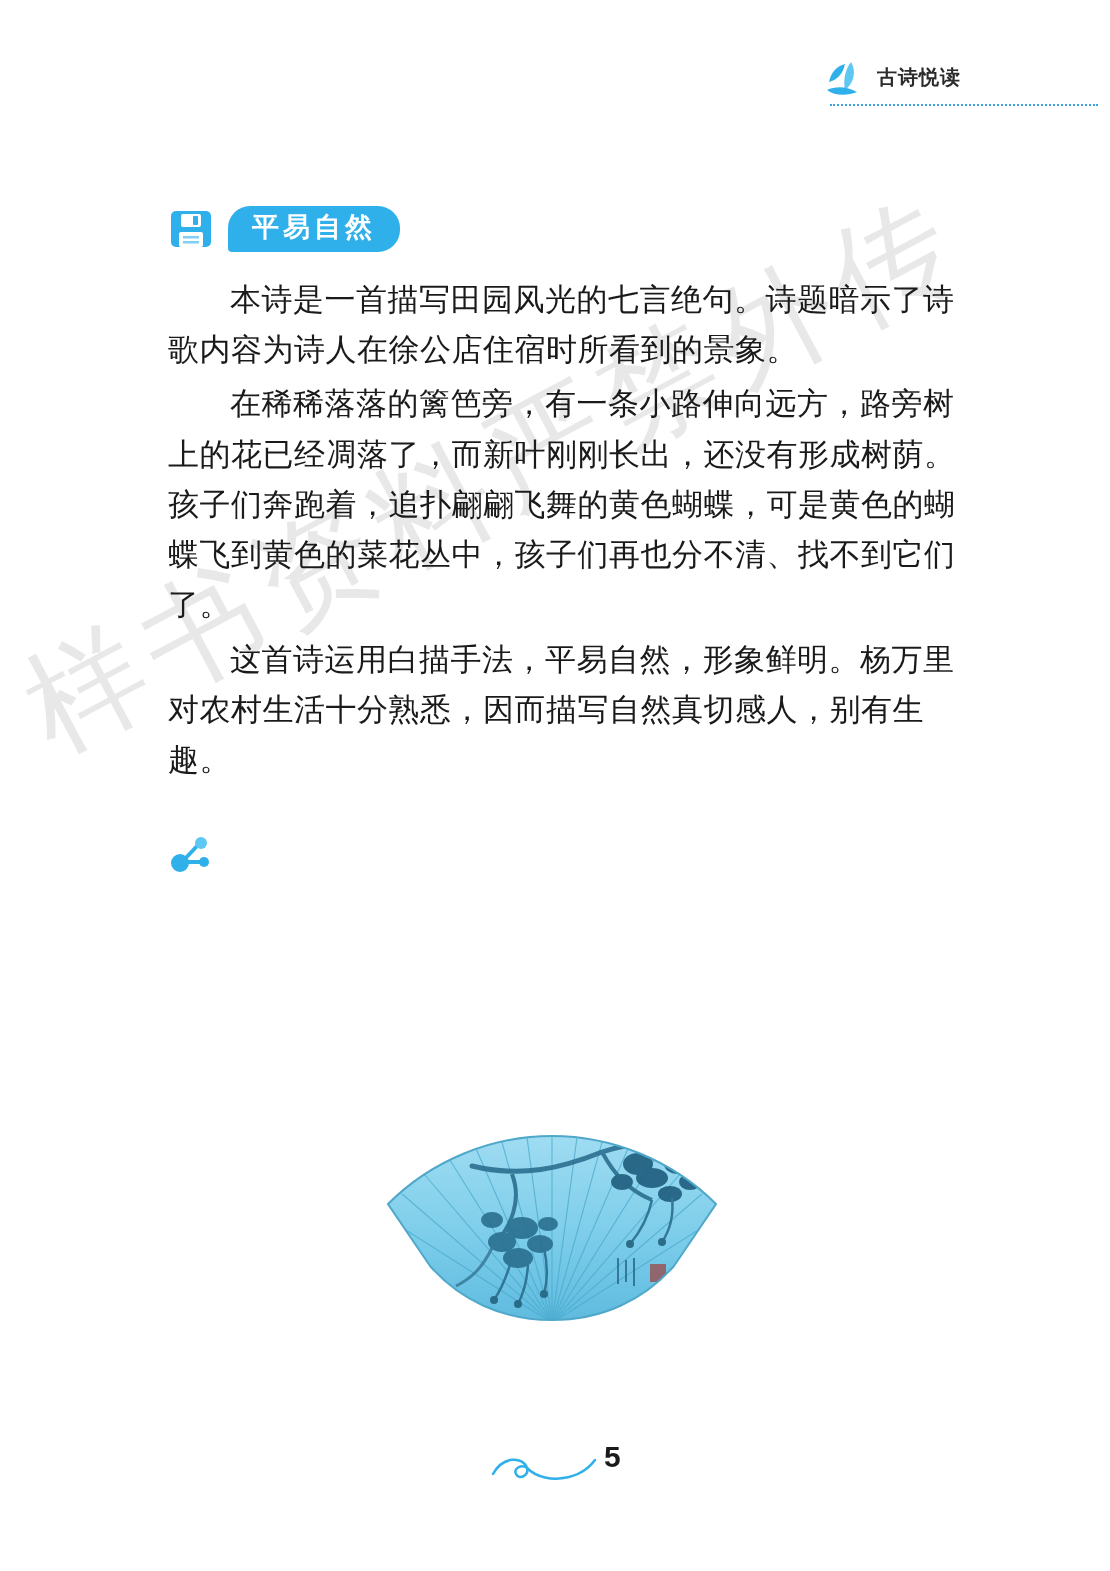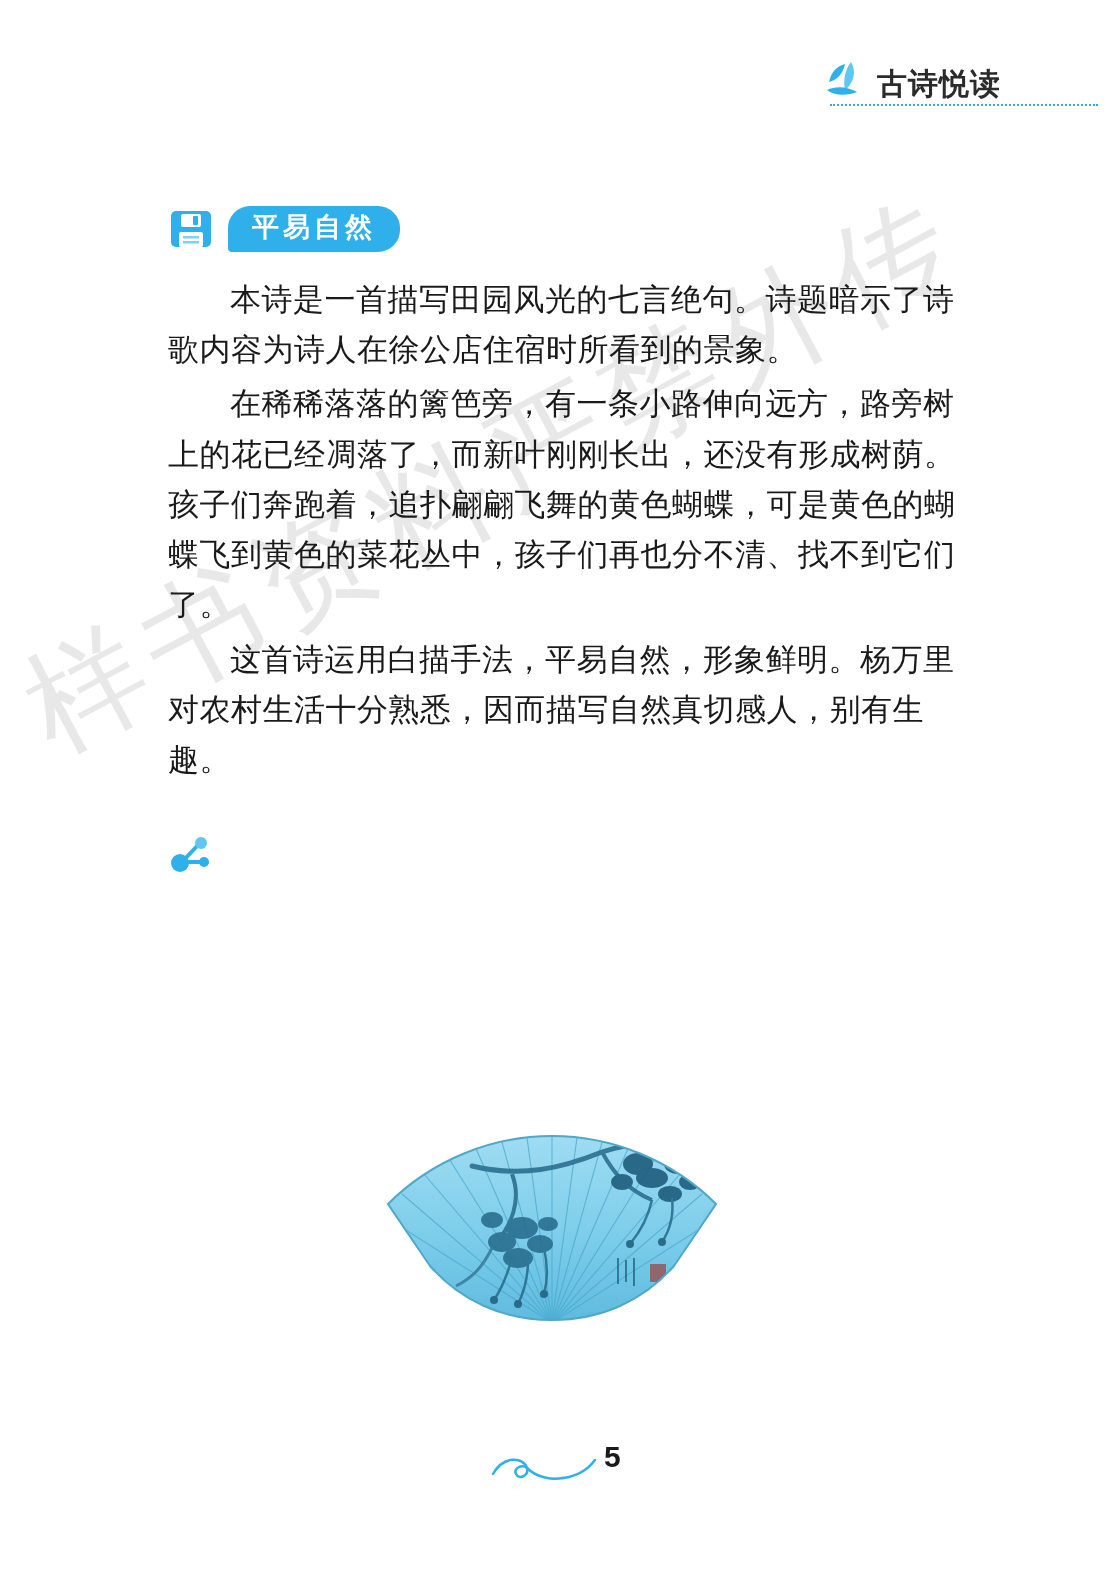"古诗悦读" .header-title { font-size: 30px -> 20px }
